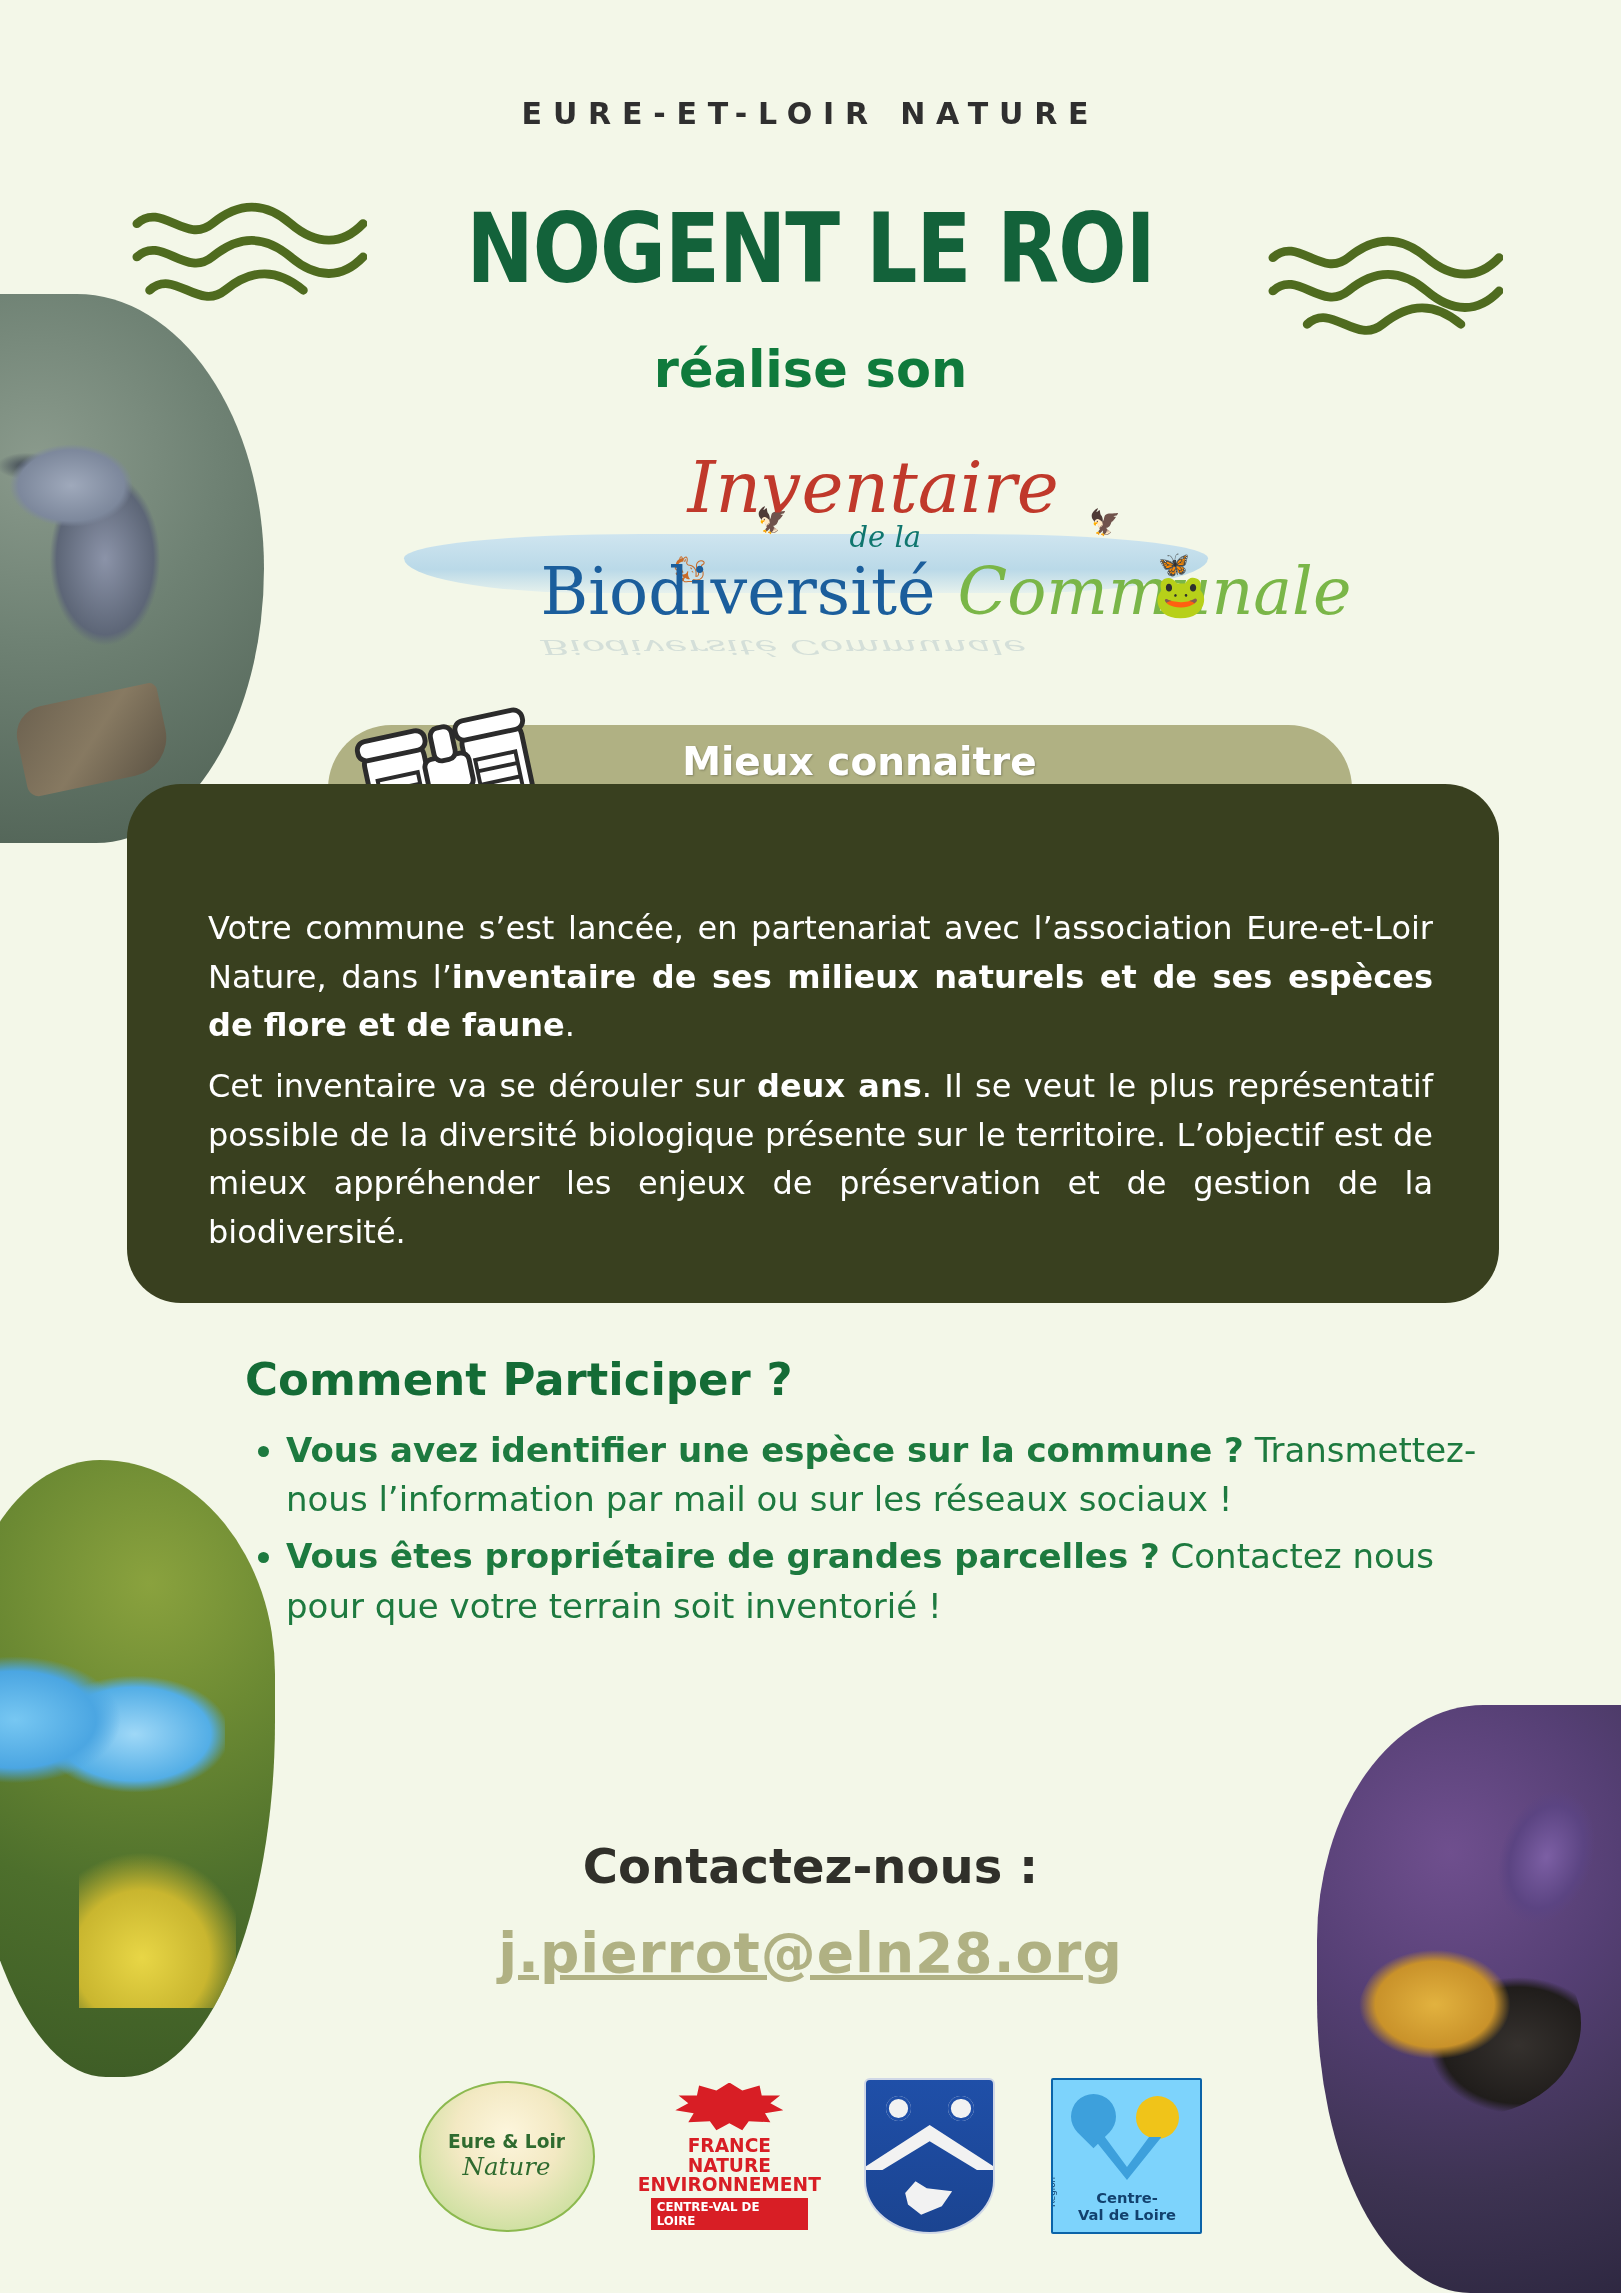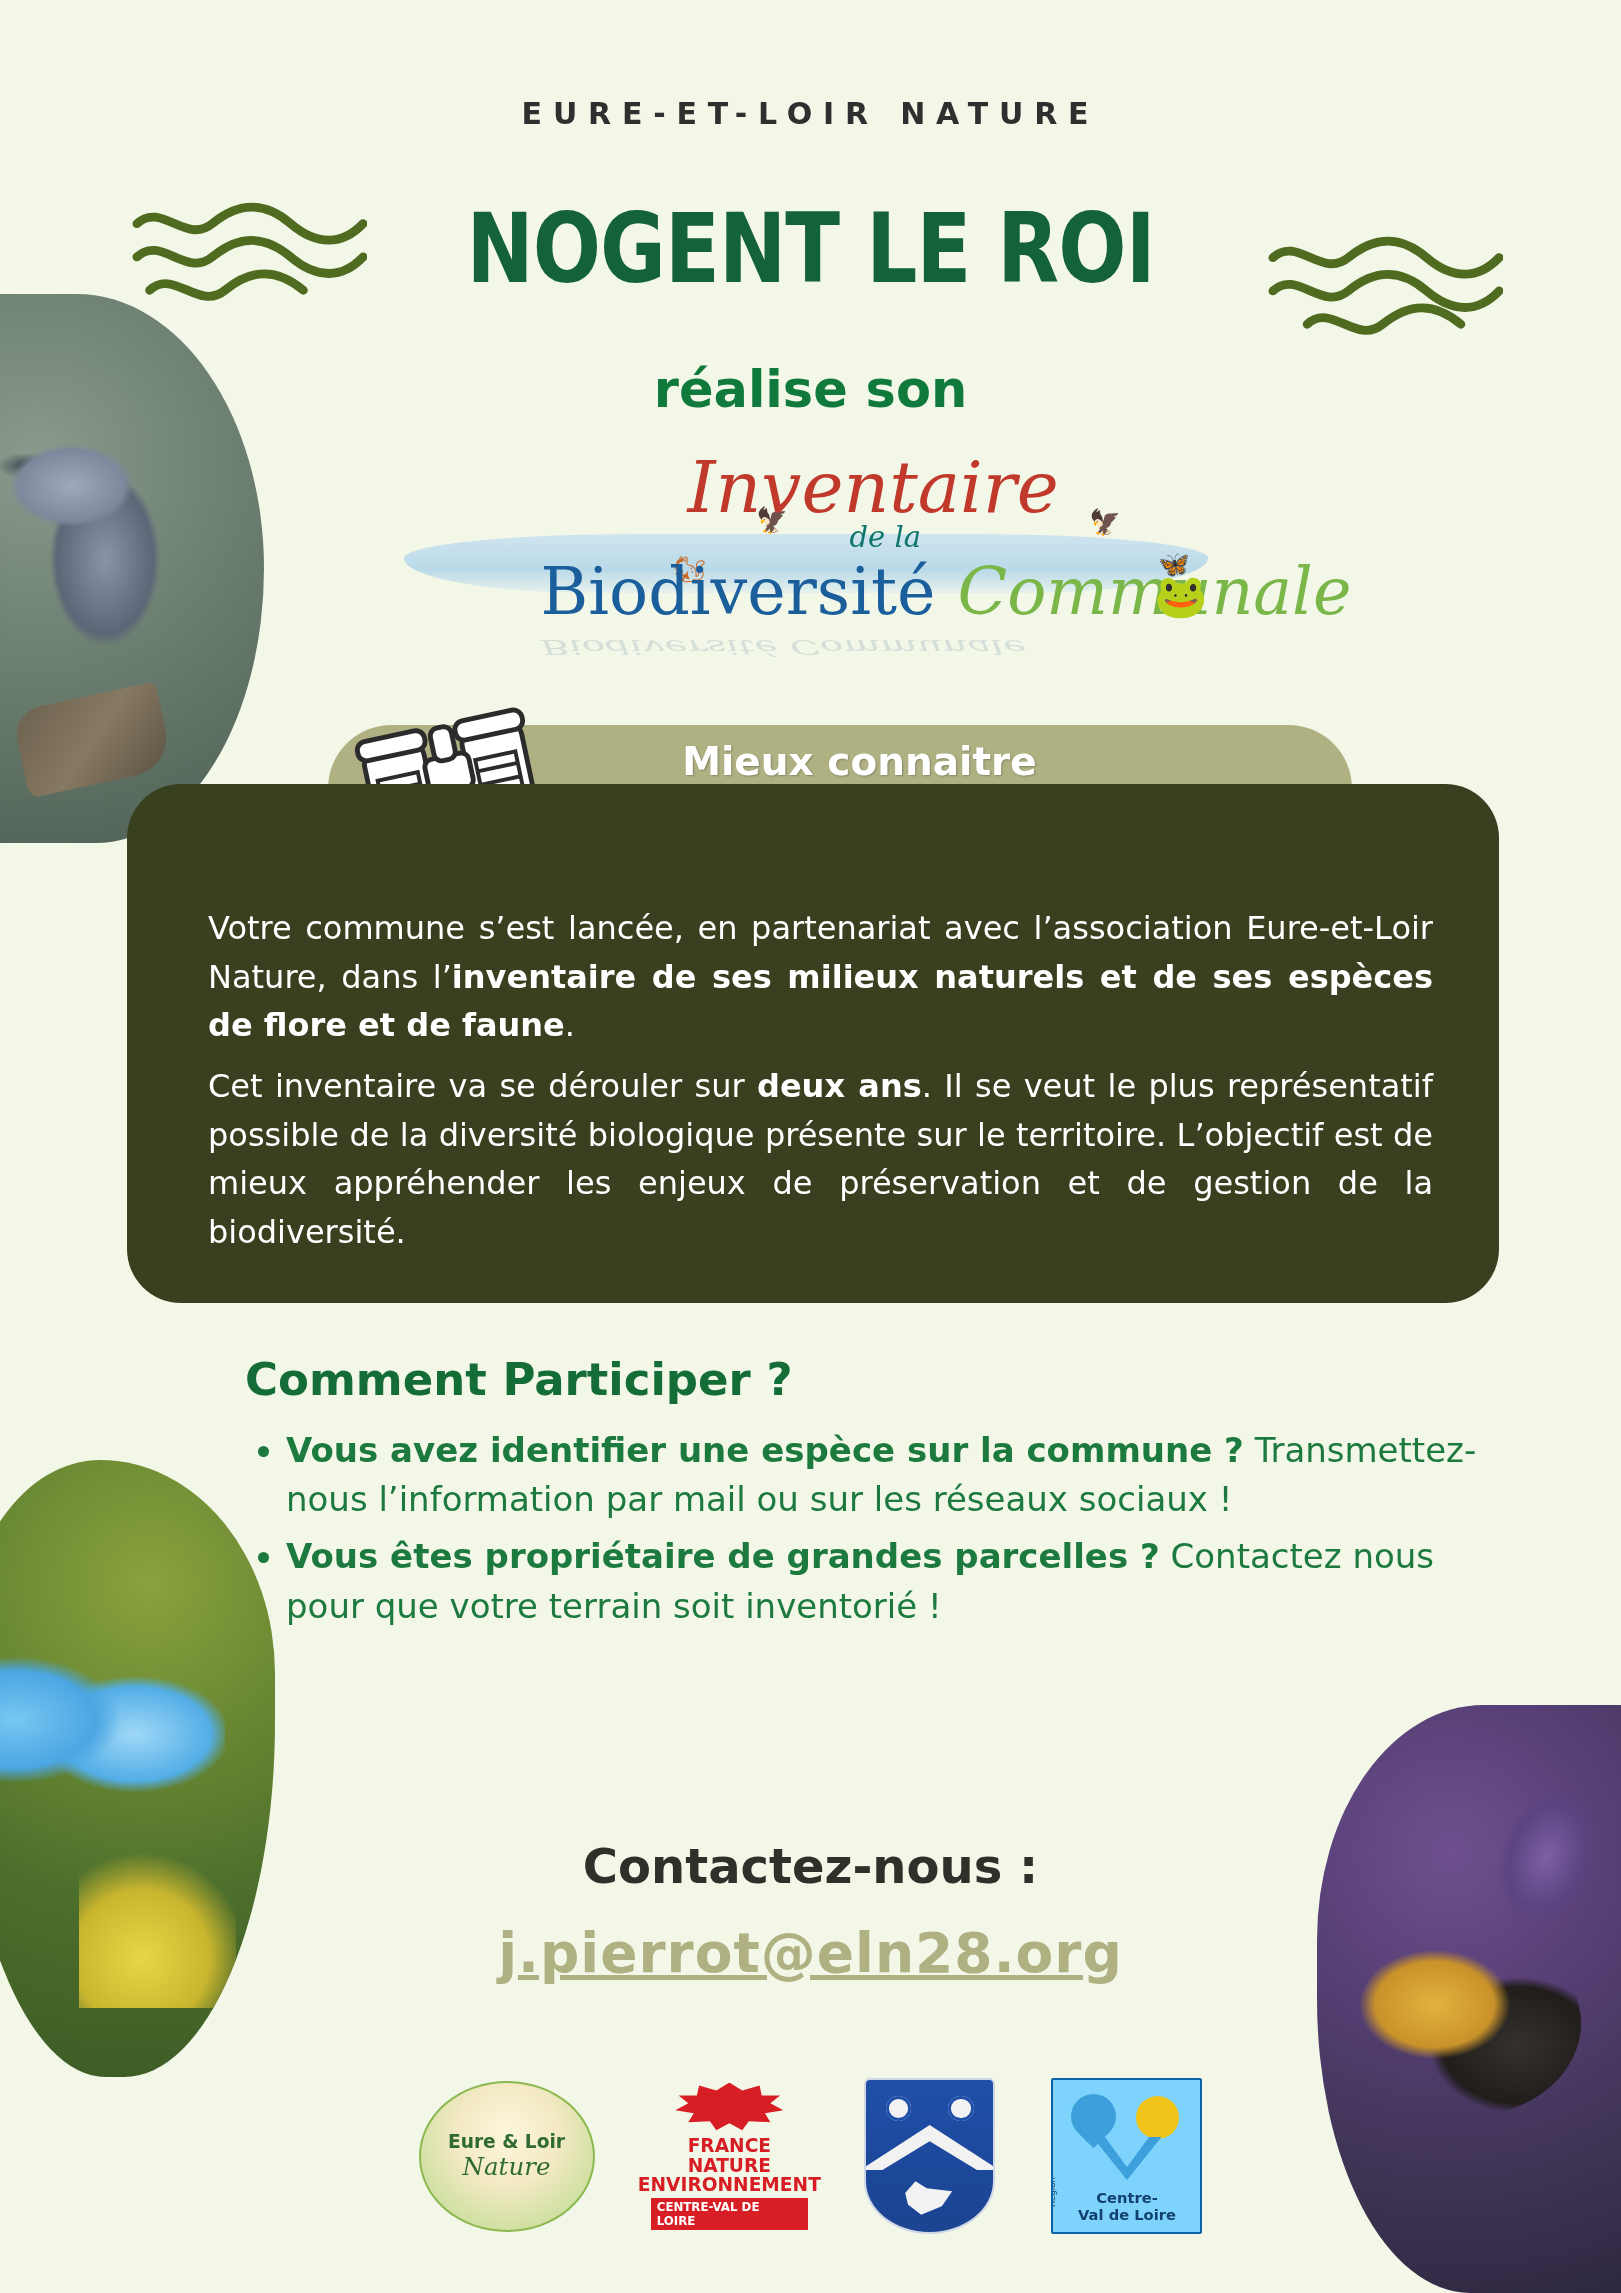"réalise son" .subtitle { top: 360px -> 340px }
